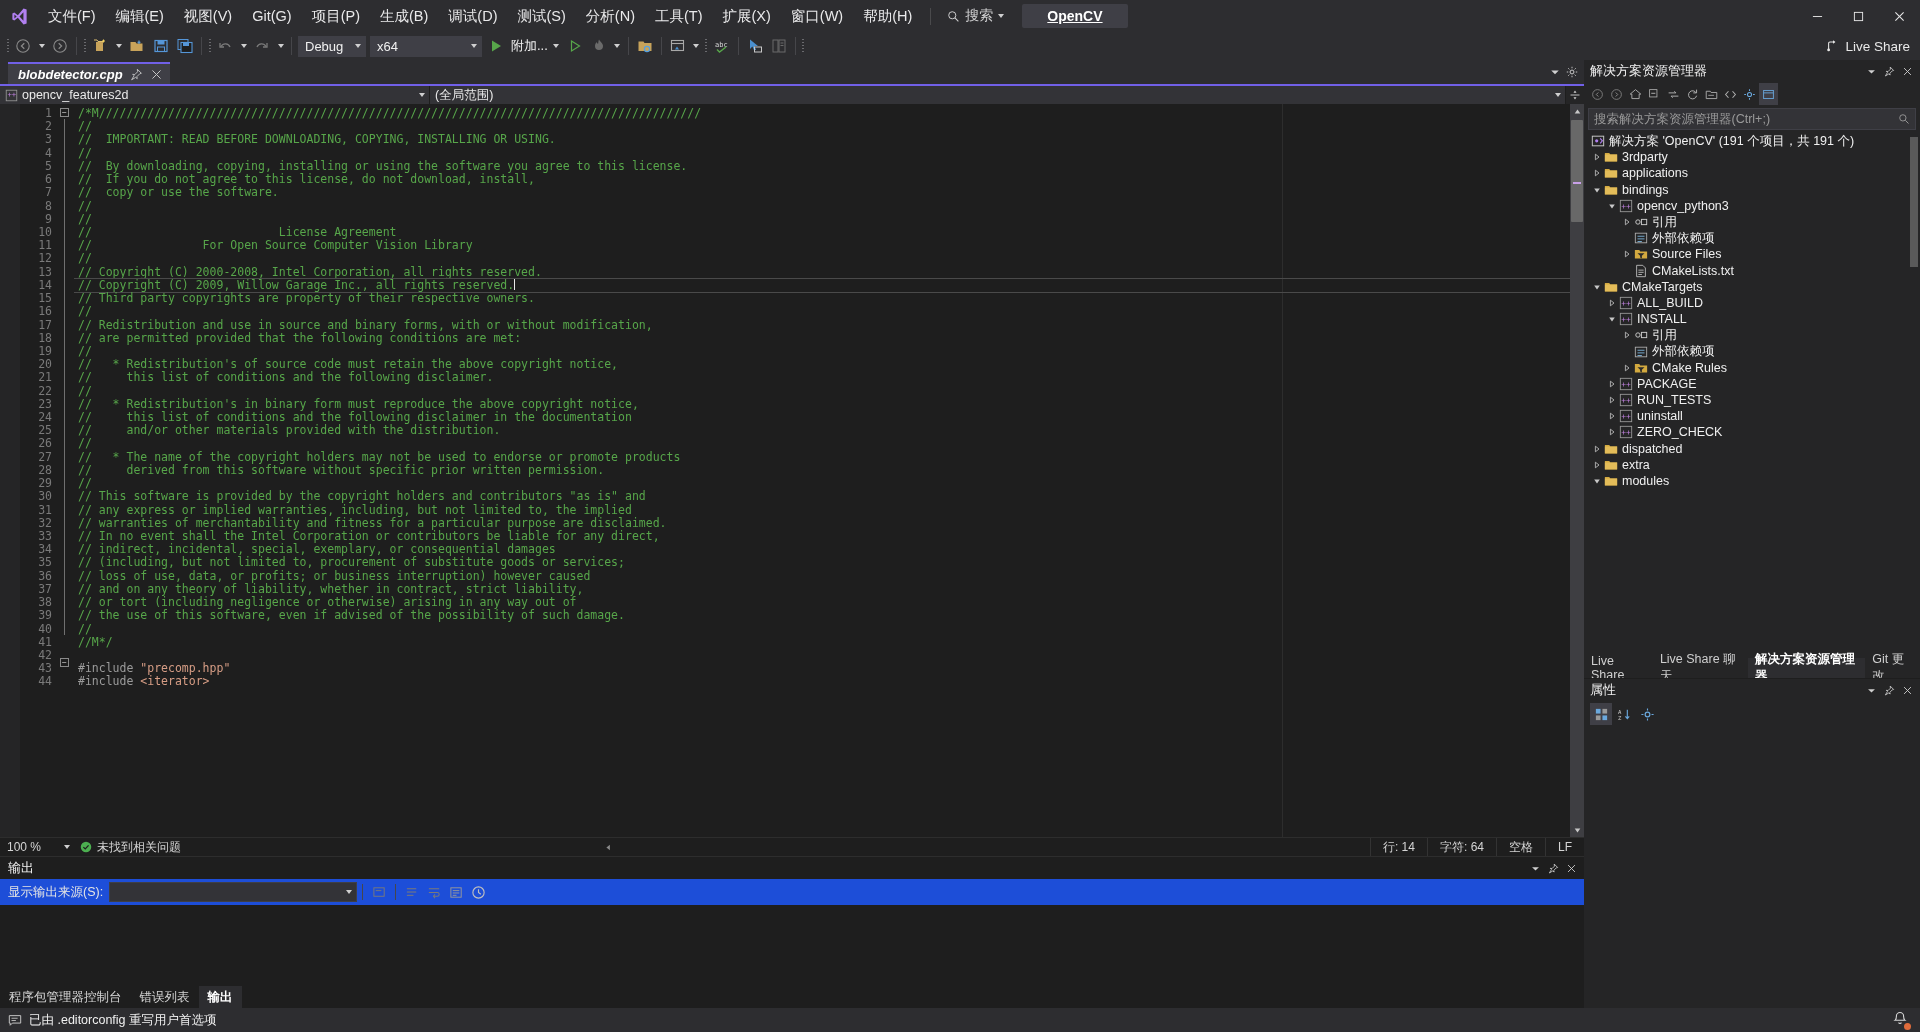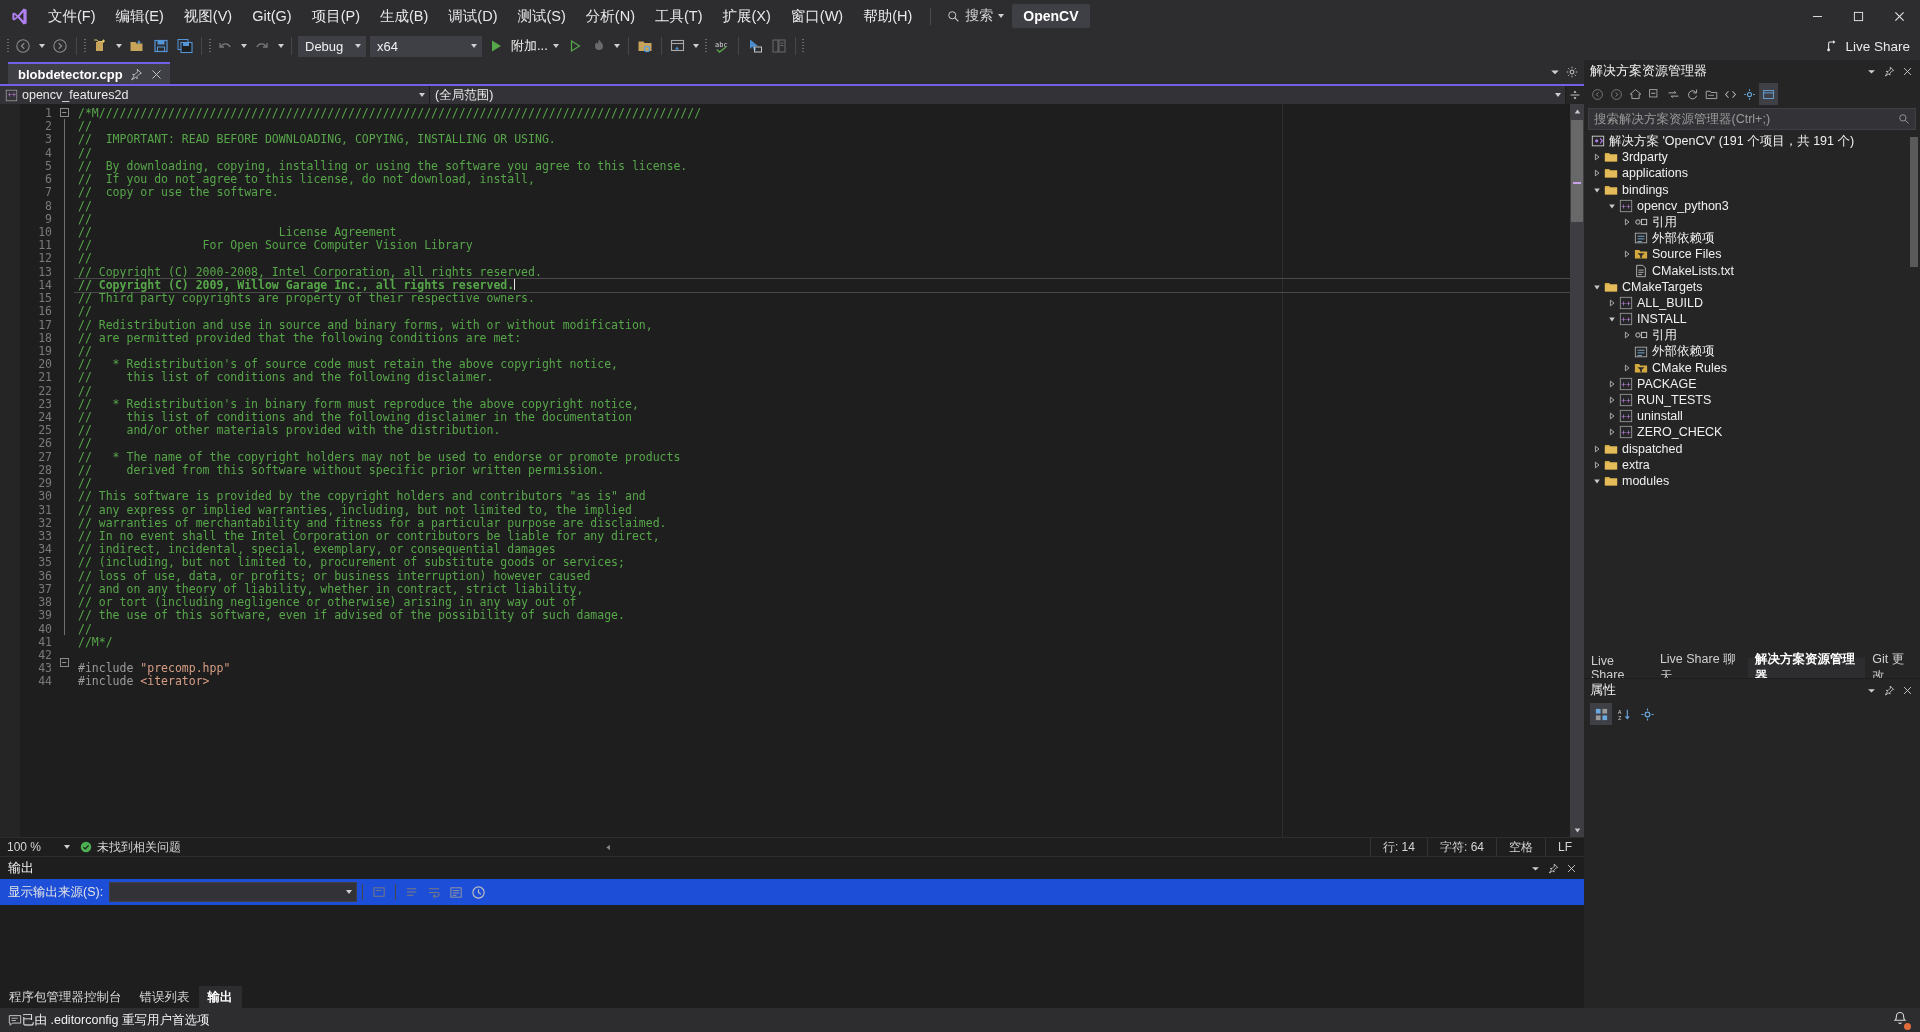"OpenCV" .soln-chip { margin-left: none -> 10px; padding: 4px 11px -> 4px 25px; text-decoration: none -> underline }
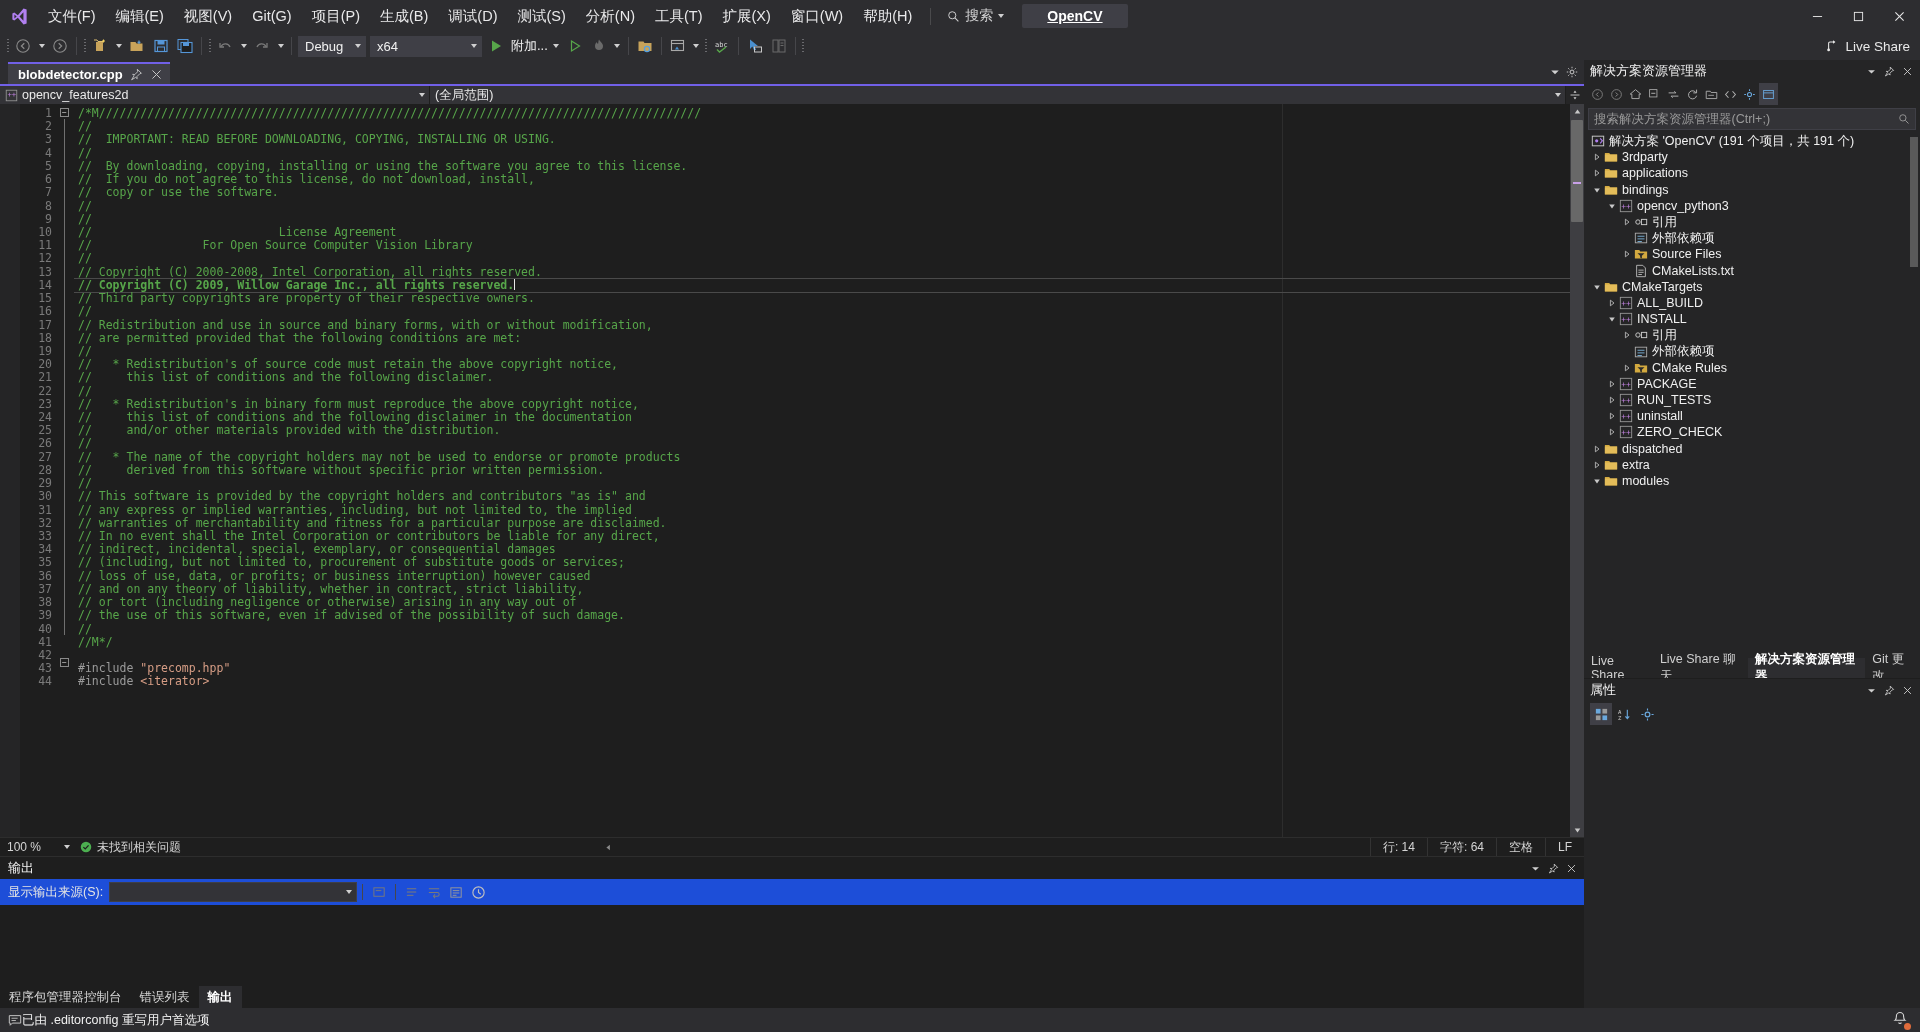"blobdetector.cpp" .doctab { font-style: none -> italic }
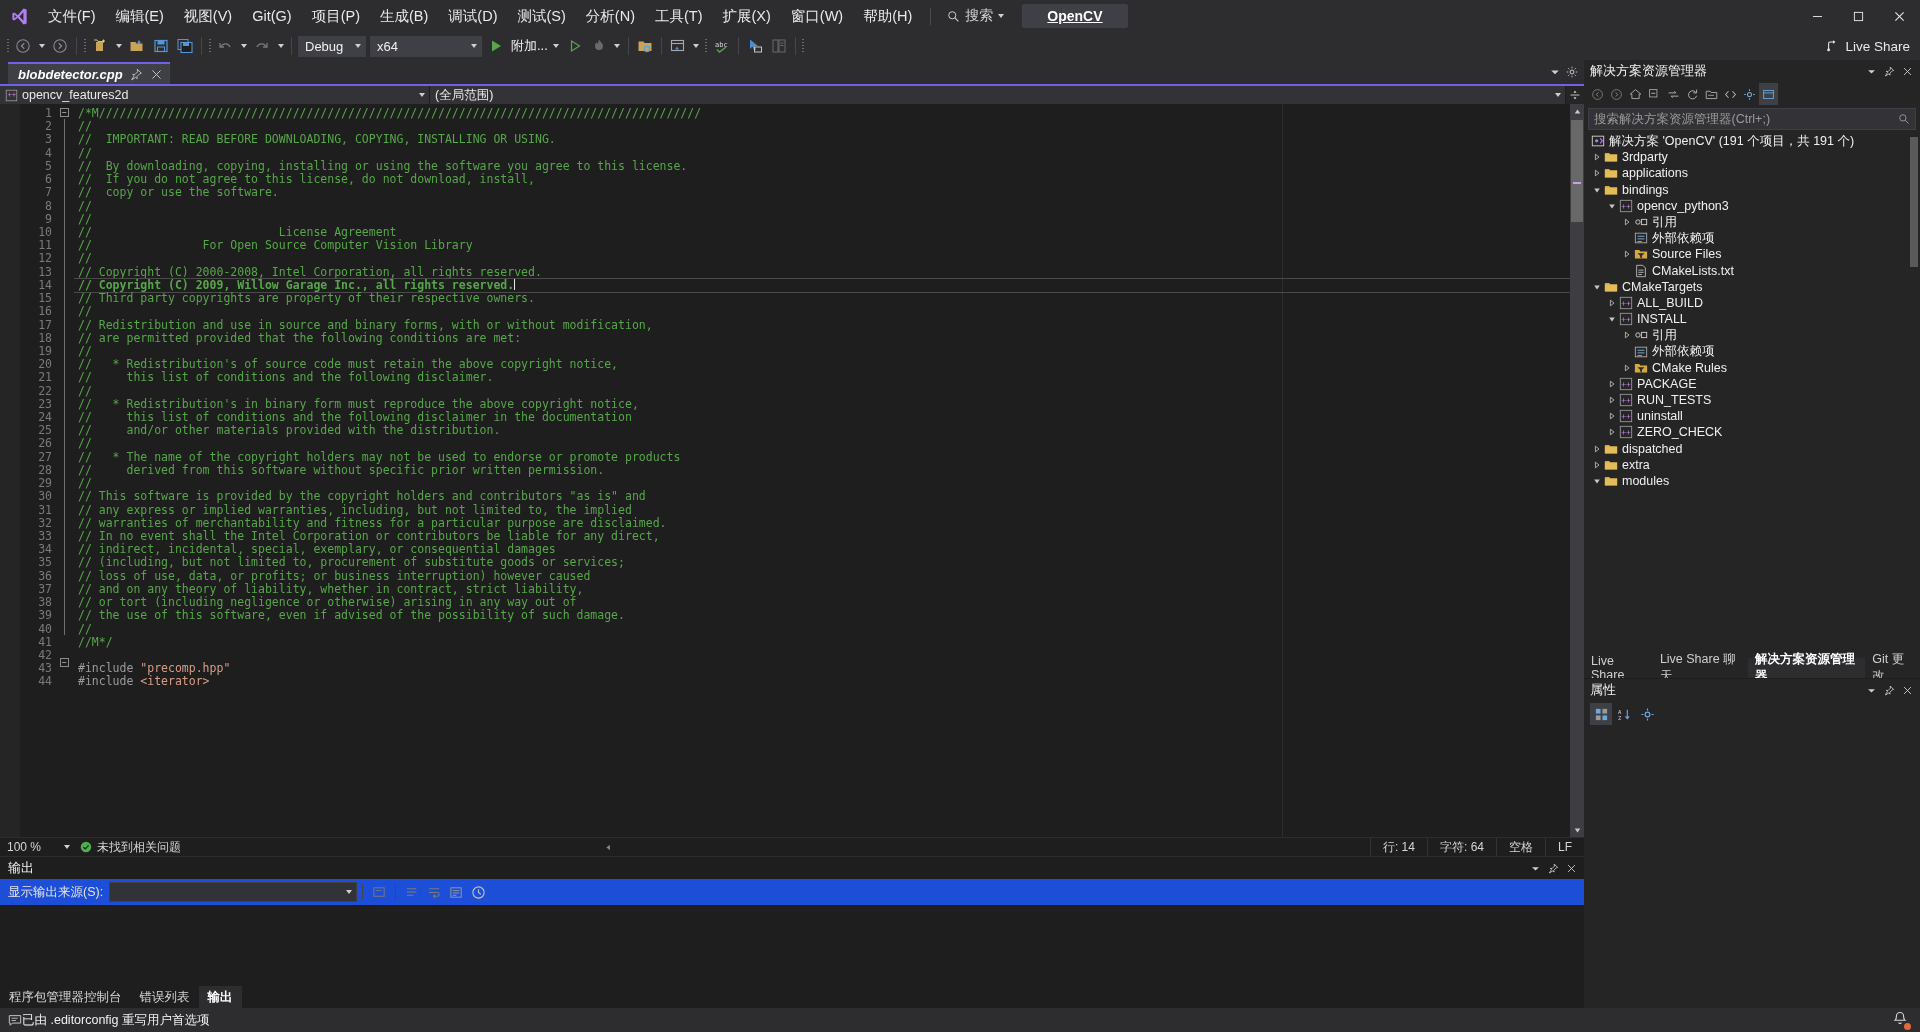"// Copyright (C) 2009, Willow" .codeline.cur { font-weight: bold -> none }
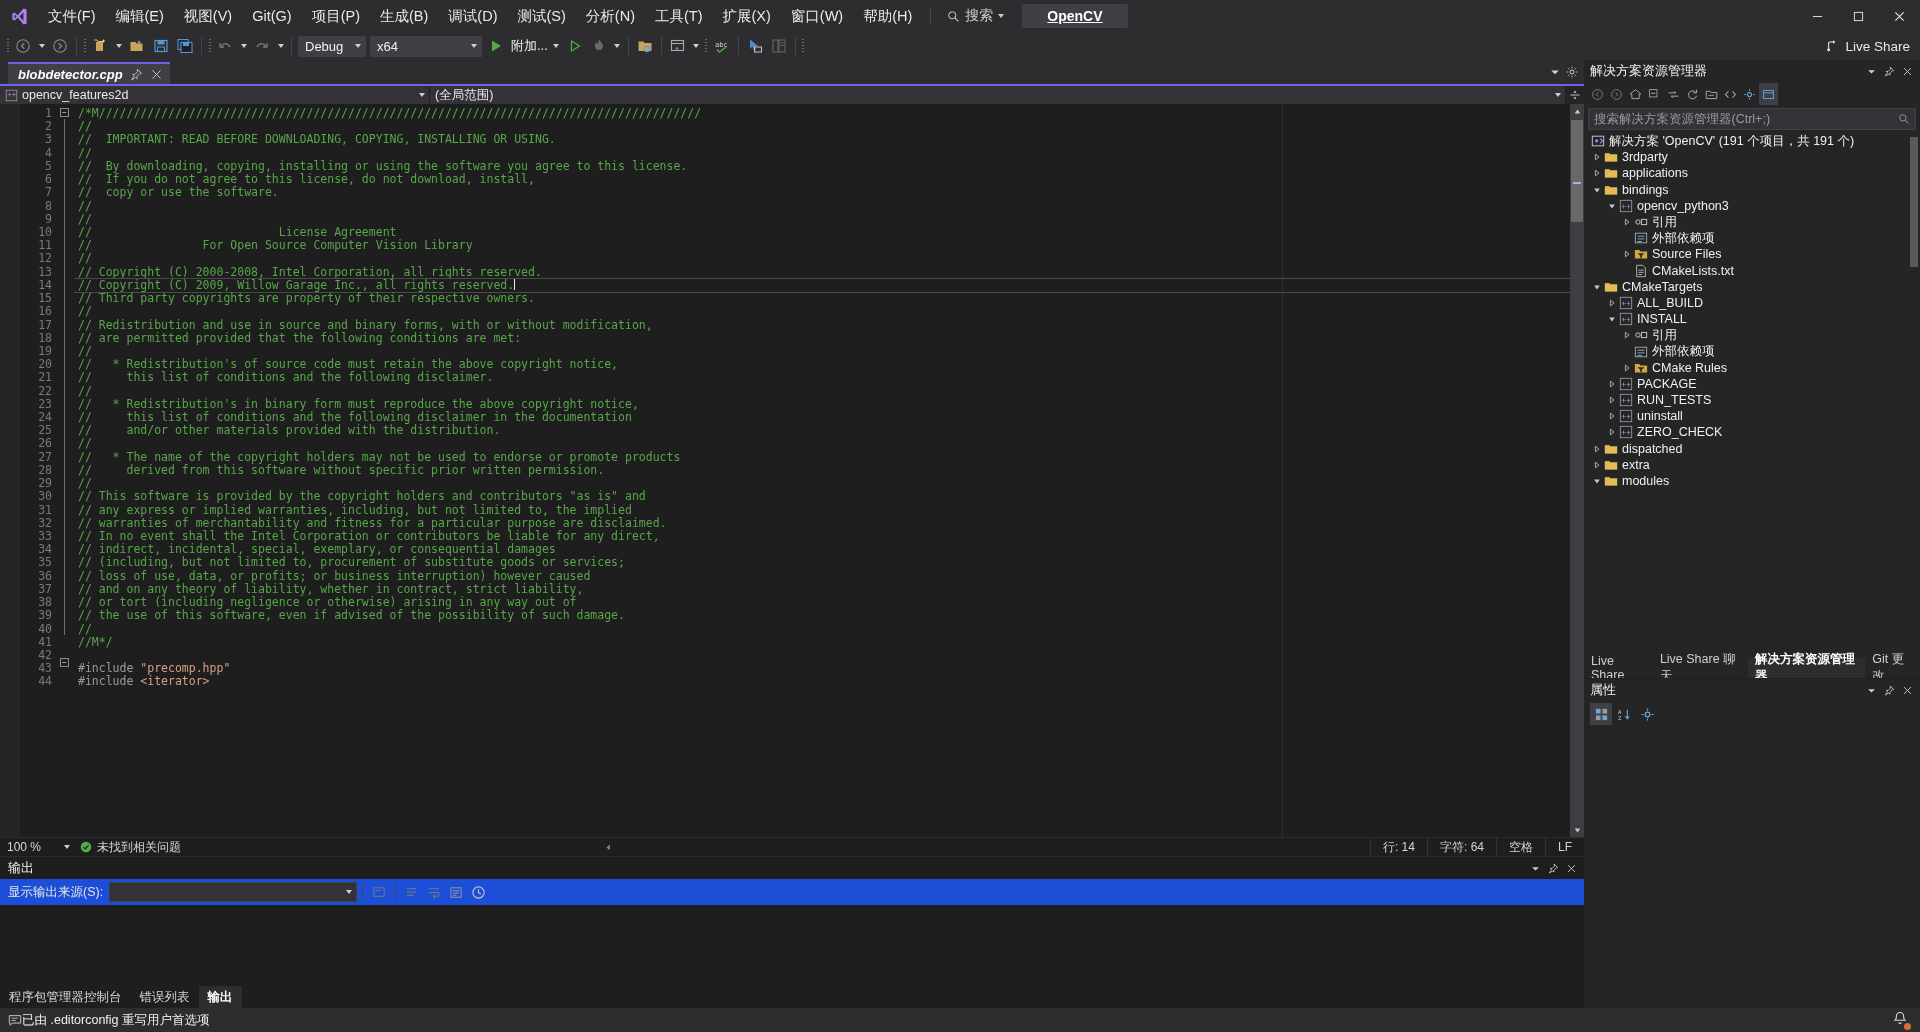"已由 .editorconfig 重写用户首选项" .sb-l { gap: 0 -> 7px }
